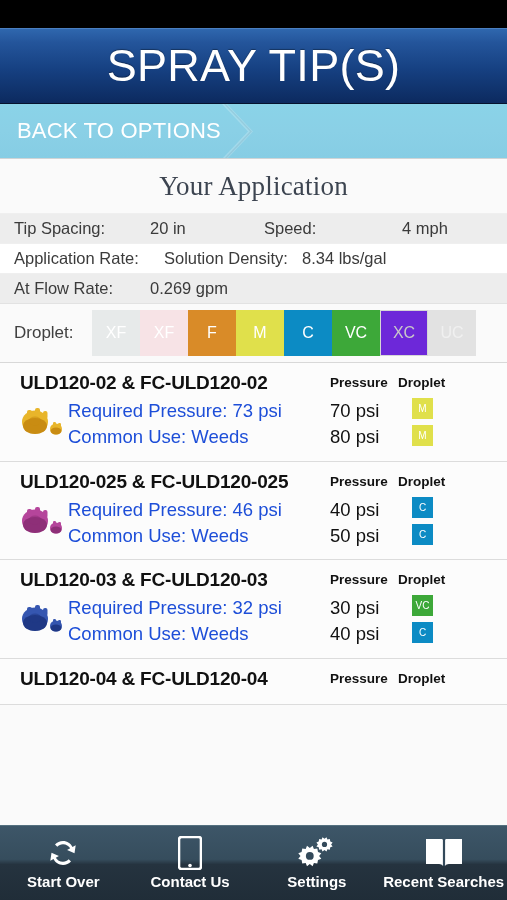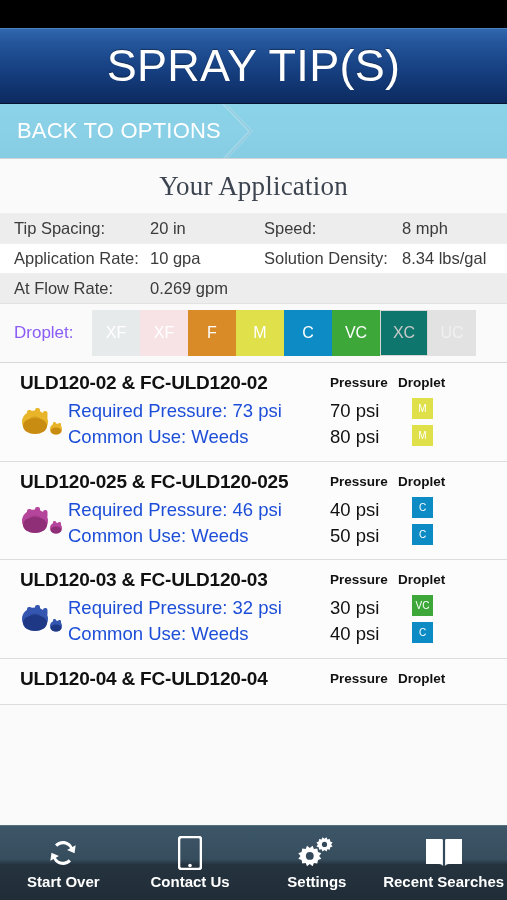"8 mph" div.cell-value { text: 8 -> 4 }
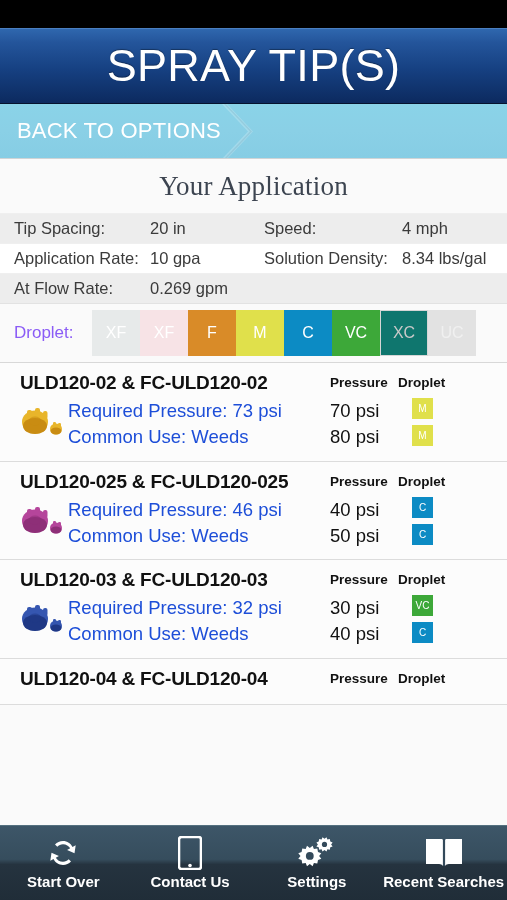"10 gpa" div.cell-value { html: <div>10 gpa</div> -> none }
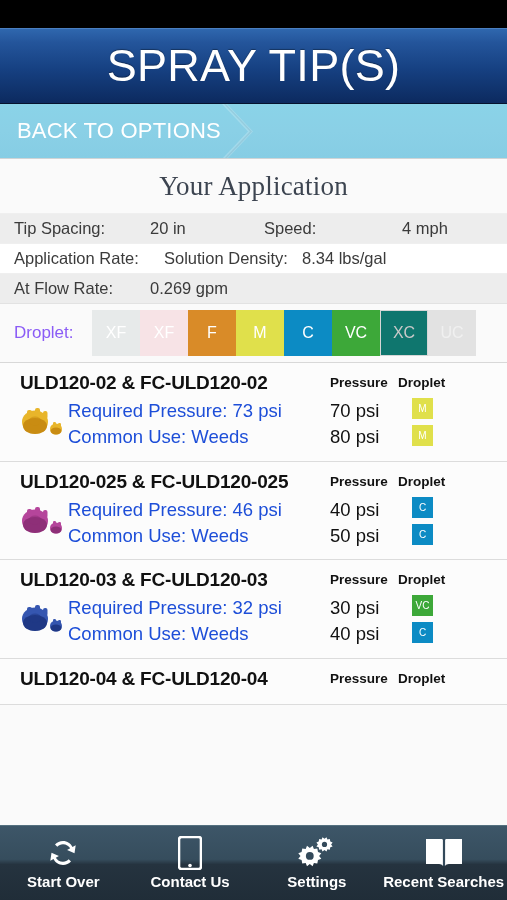"Droplet:" .droplet-bar .dl-label { color: #8b5cf6 -> #404040 }
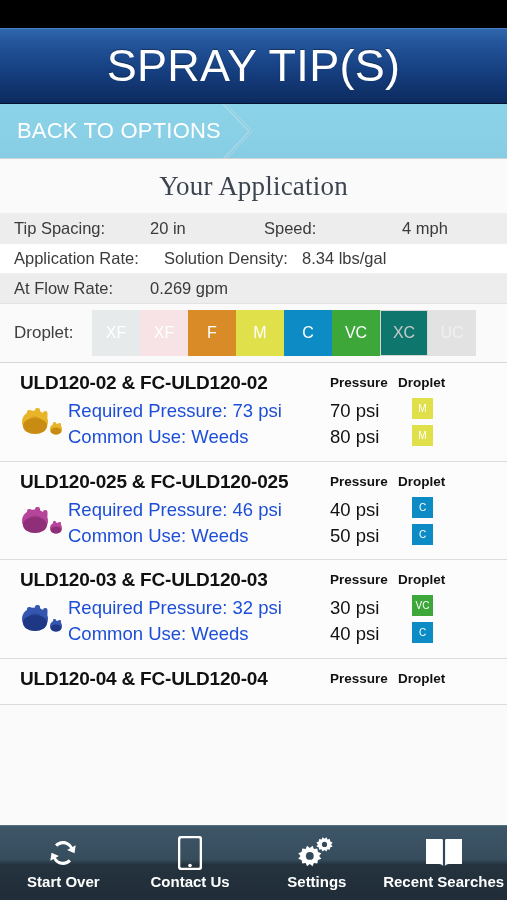"XC" div.chip { background: #0f766e -> #6d28d9 }
